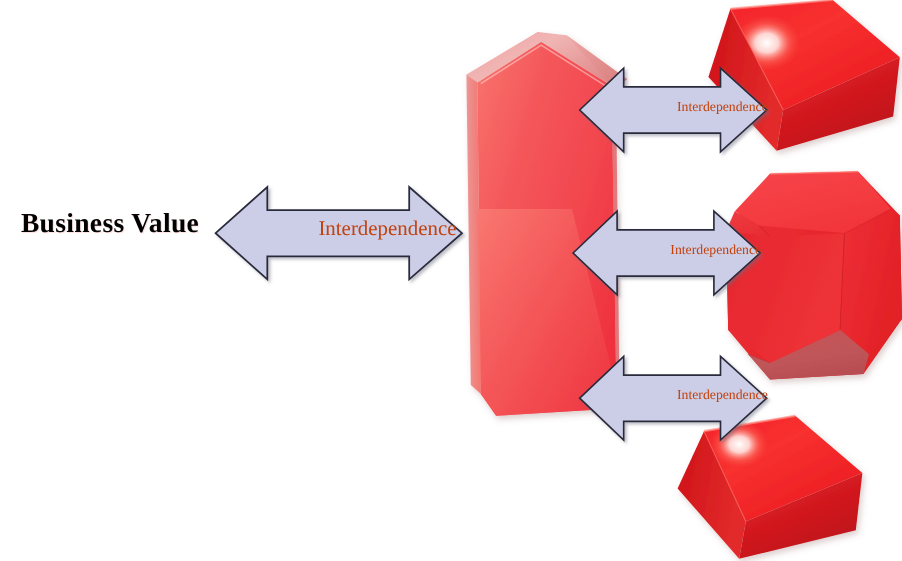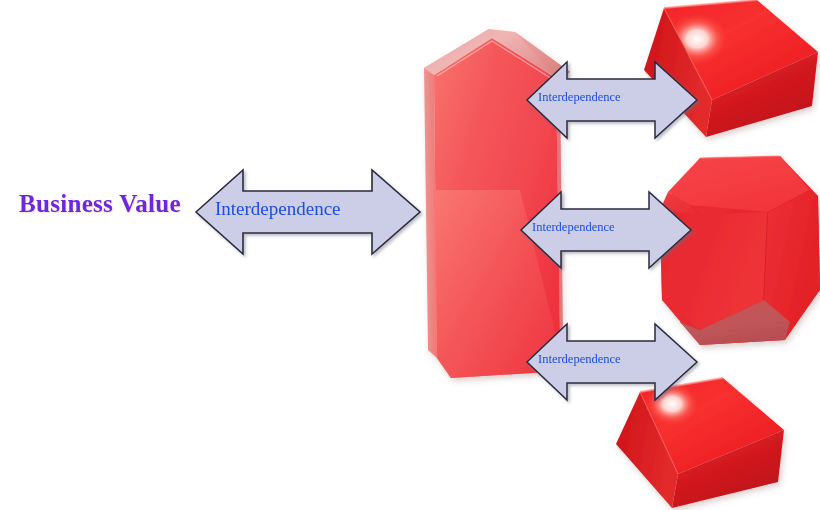"Interdependence" .arrow-label { color: #1d4ed8 -> #c2410c; text-align: left -> right }
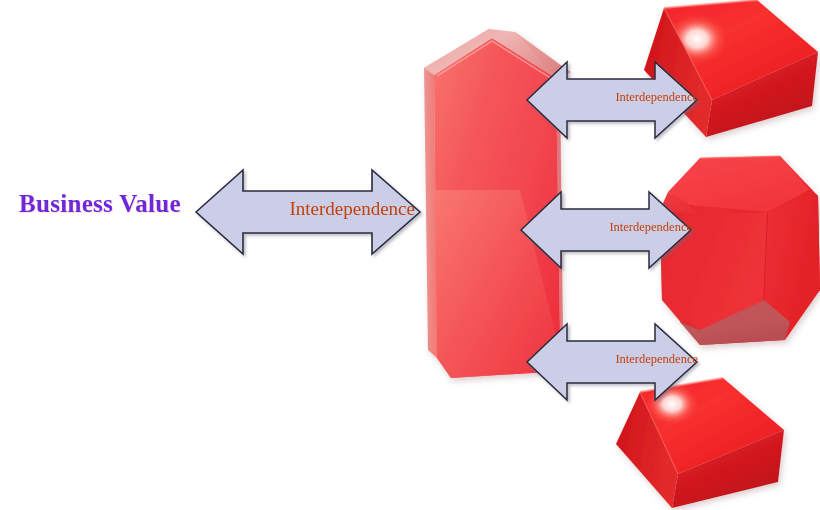"Business Value" #business-value-label { color: #6d28d9 -> #000000 }
